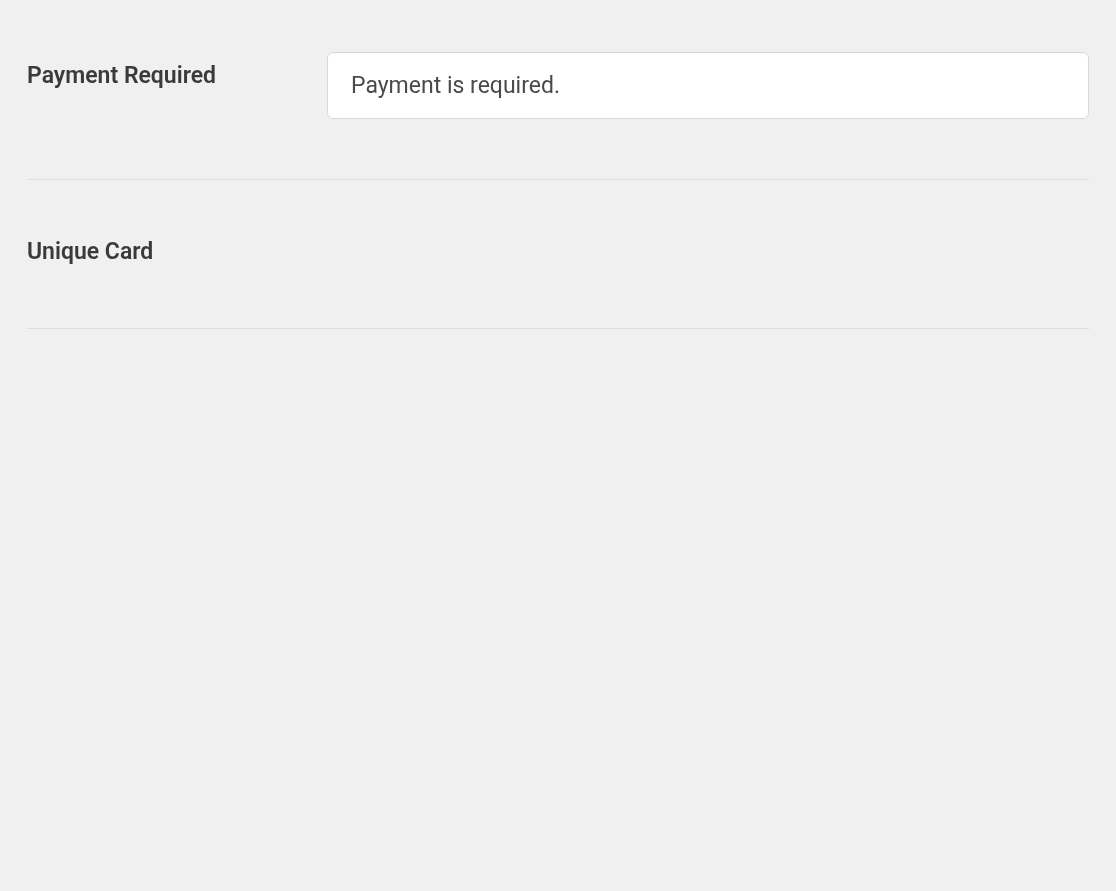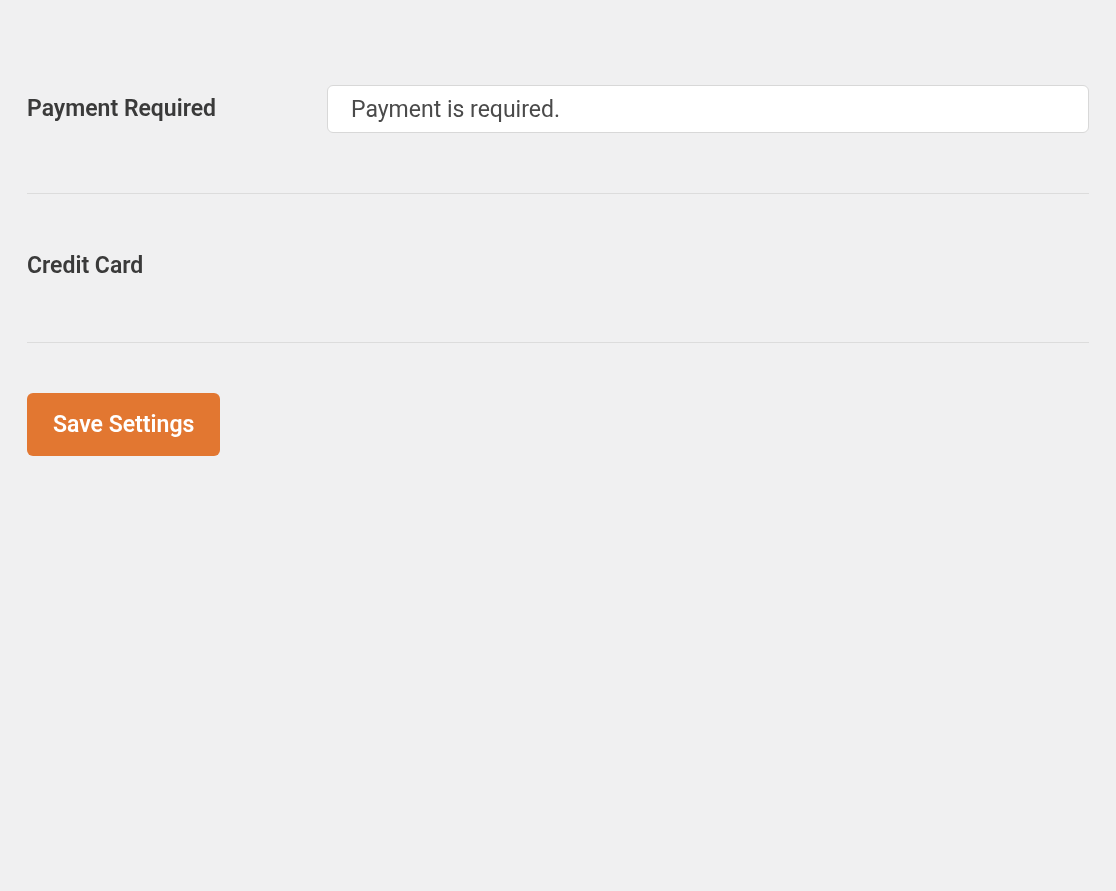"Payment Required" .field-row:first-child { margin-top: 33px -> none }
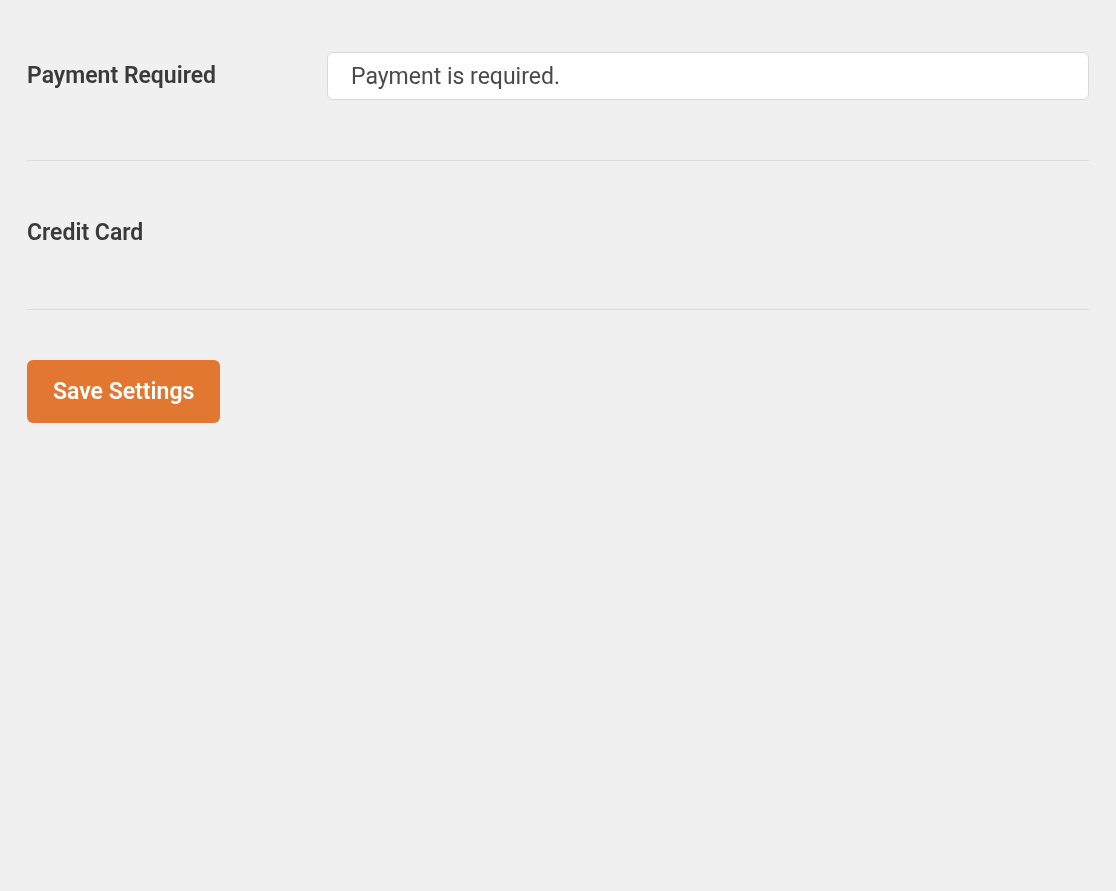"Payment is required." .field-input { height: 48px -> 67px }
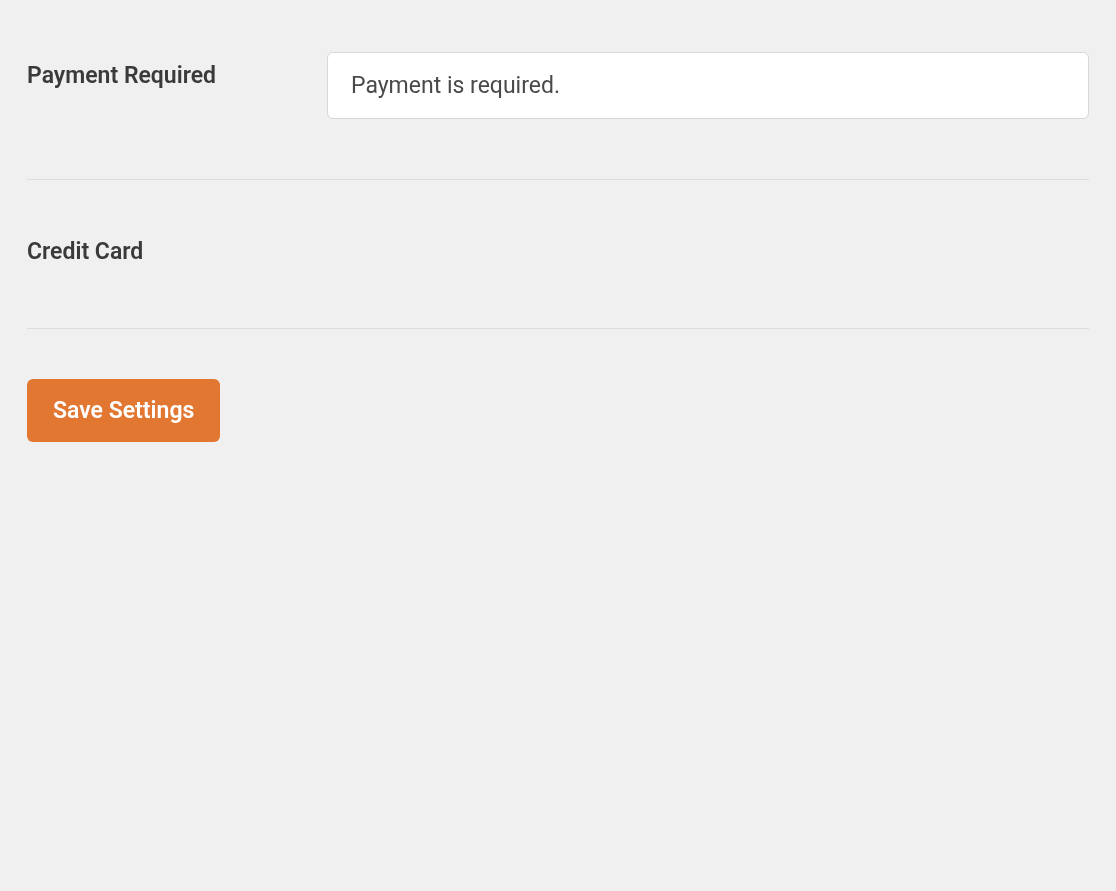"Credit Card" div.field-label { text: Credit -> Unique }
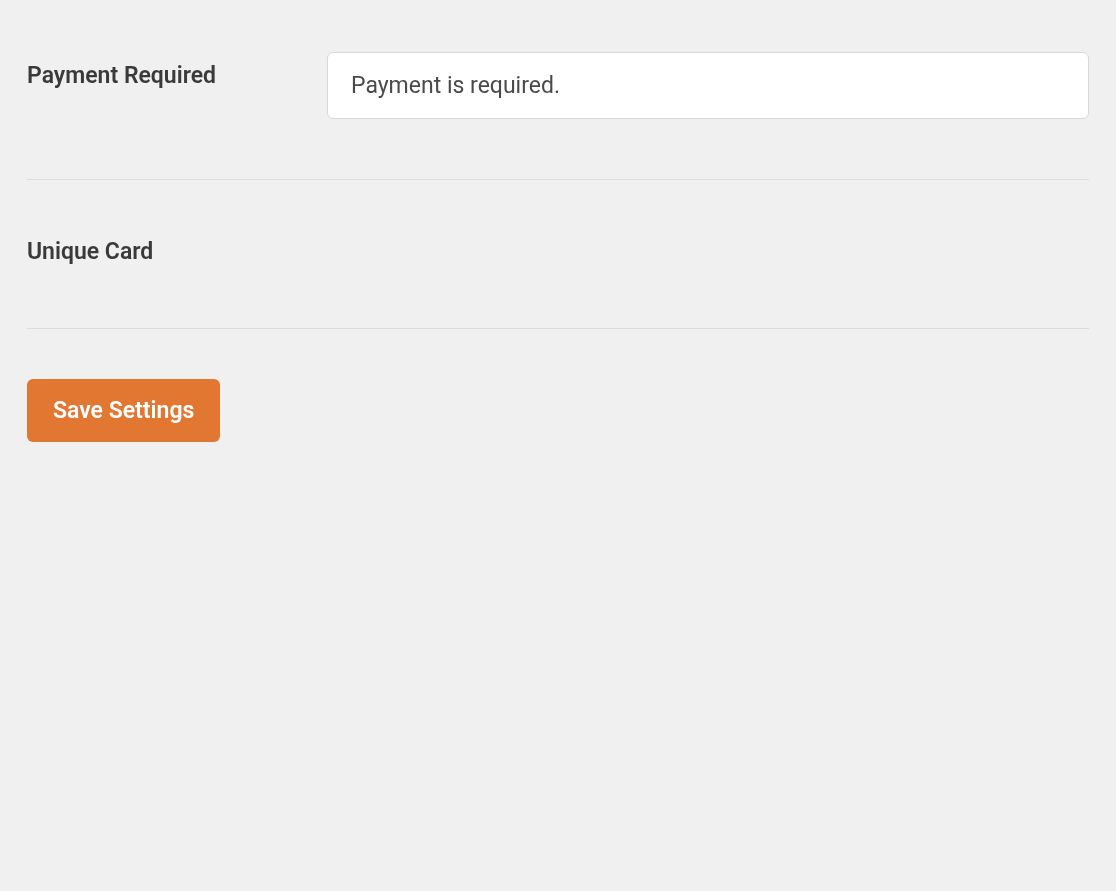"Save Settings" div.actions { html: <div> <button>Save Settings</button> </div> -> none }
